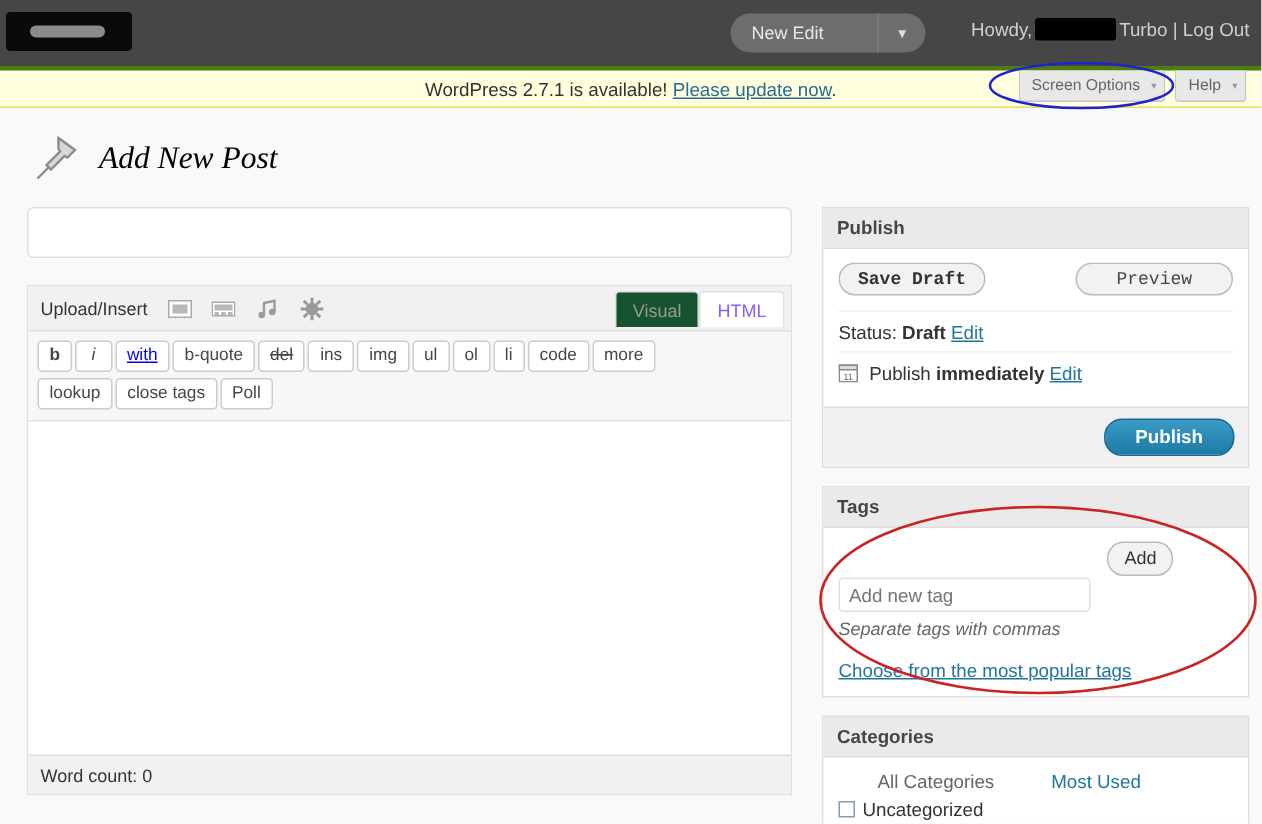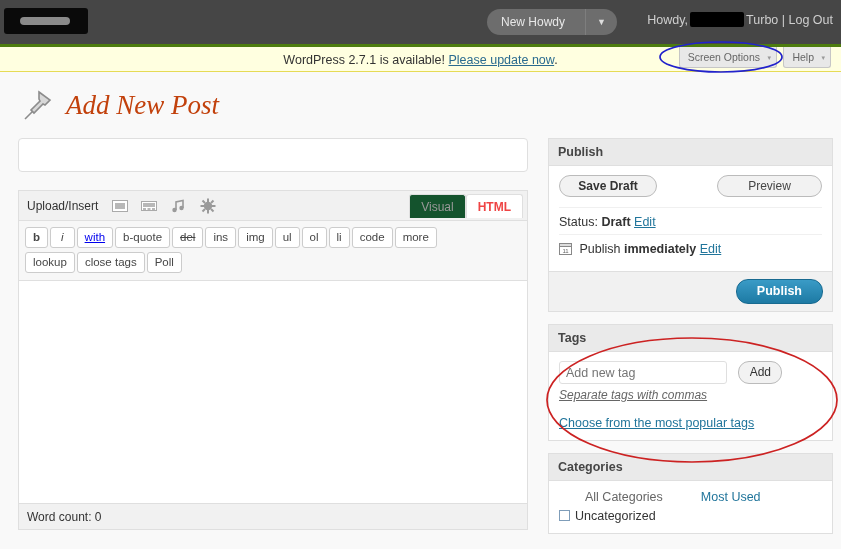"New Howdy" span { text: Howdy -> Edit }
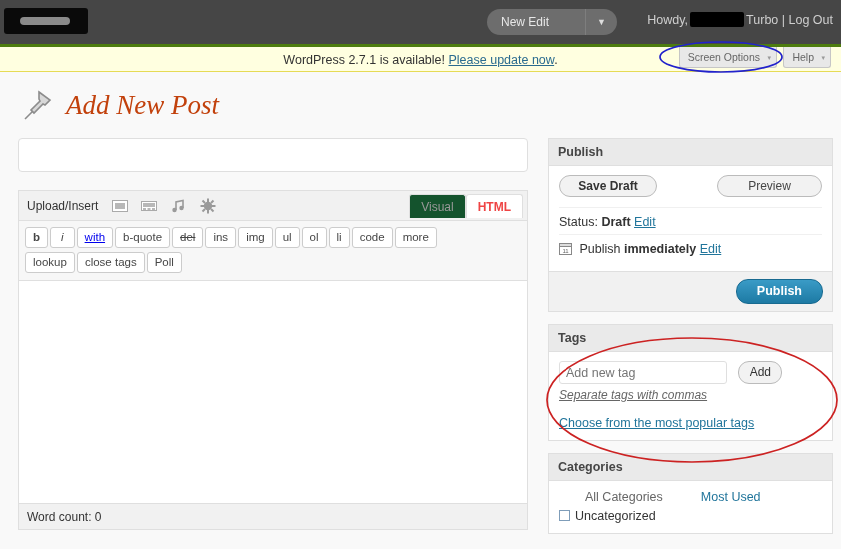"Add New Post" #page-title { color: #c2410c -> #000000; font-size: 27px -> 21px }
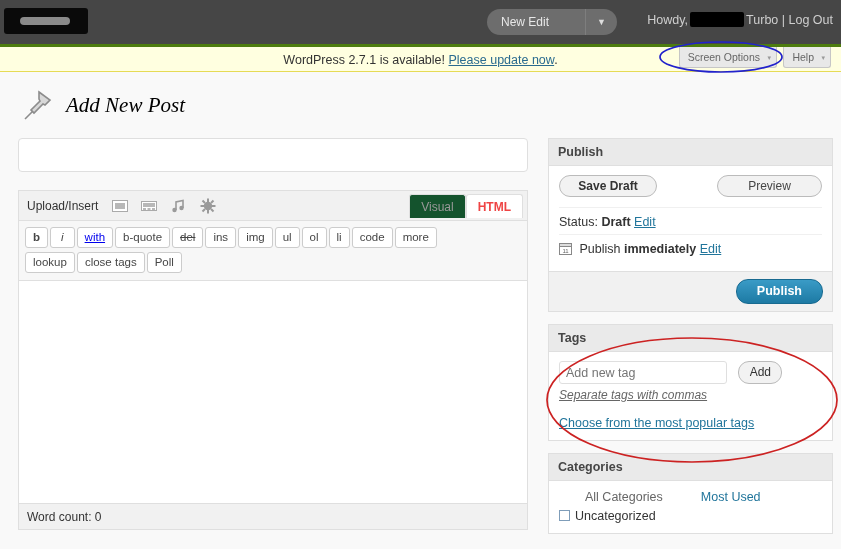"Save Draft" div { font-family: none -> Liberation Mono, monospace }
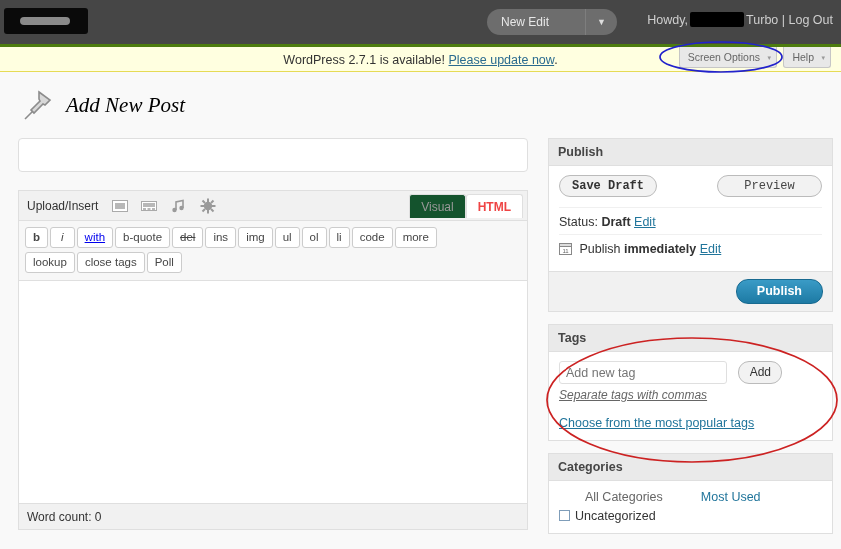"HTML" .et-tab.active { color: #ef4444 -> #8b5cf6; font-weight: bold -> none }
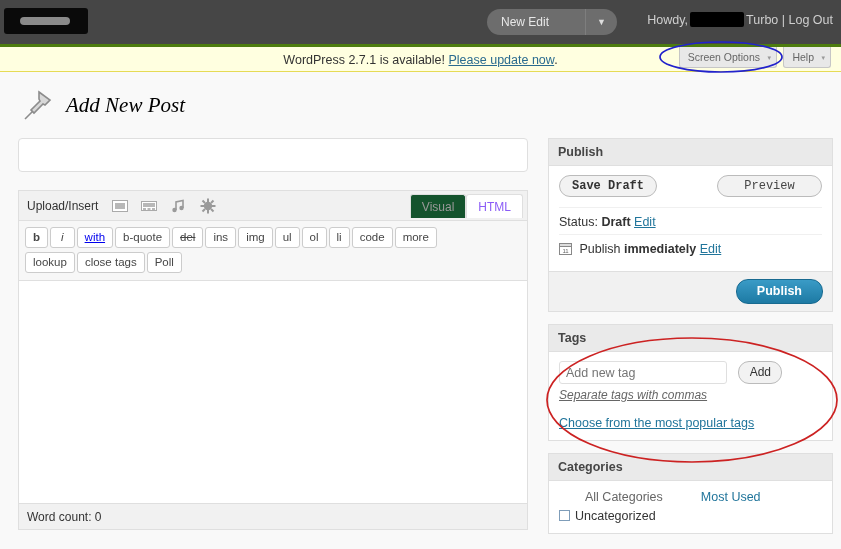"Add new tag" #tag-input { margin-top: none -> 24px }
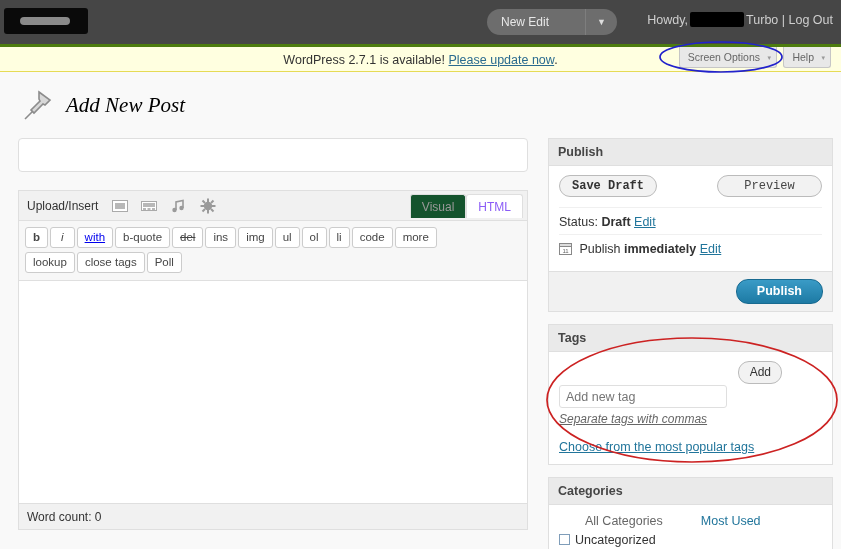"Separate tags with commas" #tag-hint { text-decoration: underline -> none }
